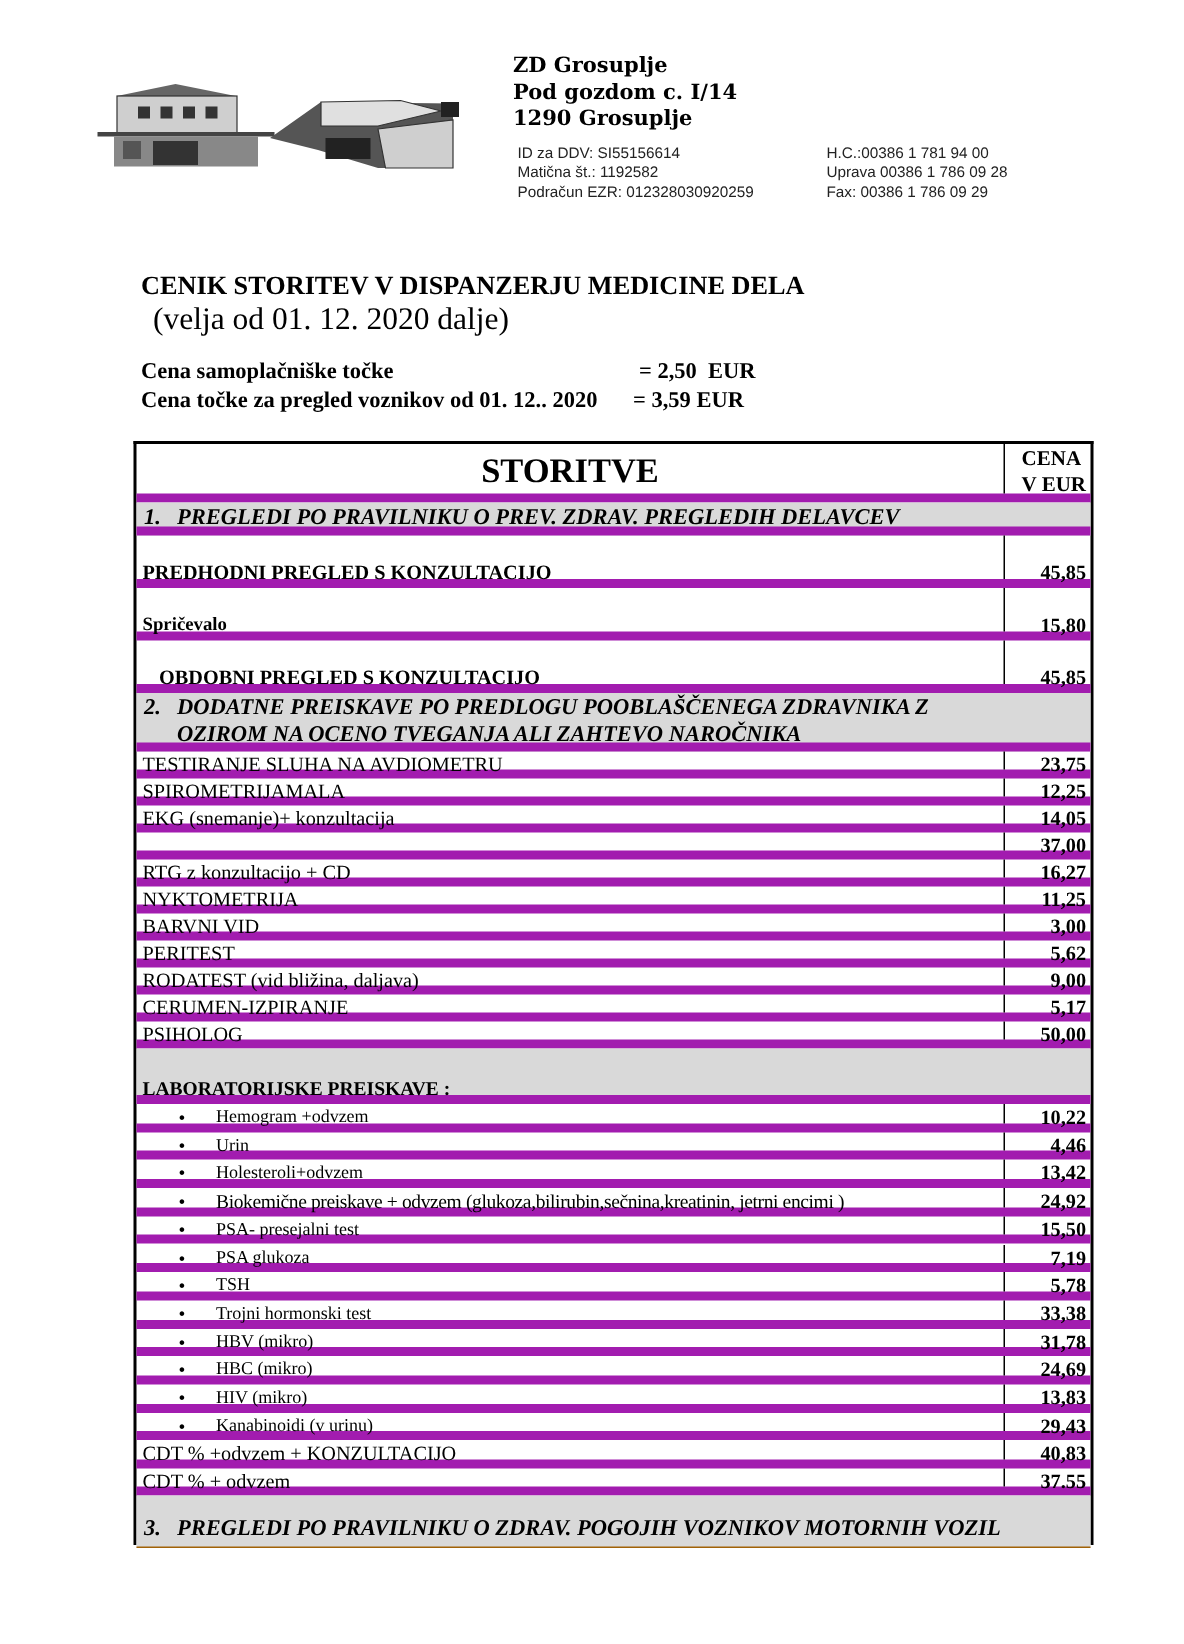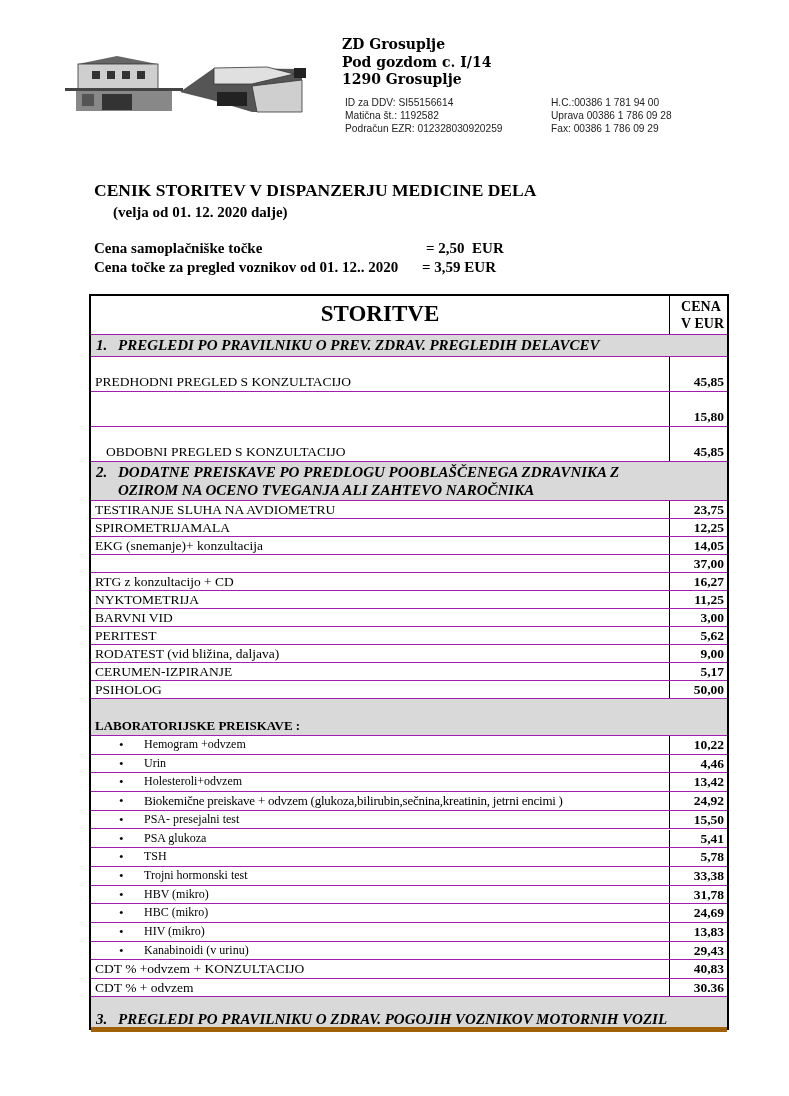"(velja od 01. 12. 2020" .subtitle { font-size: 15px -> 21px; font-weight: bold -> normal; left: 113px -> 102px }
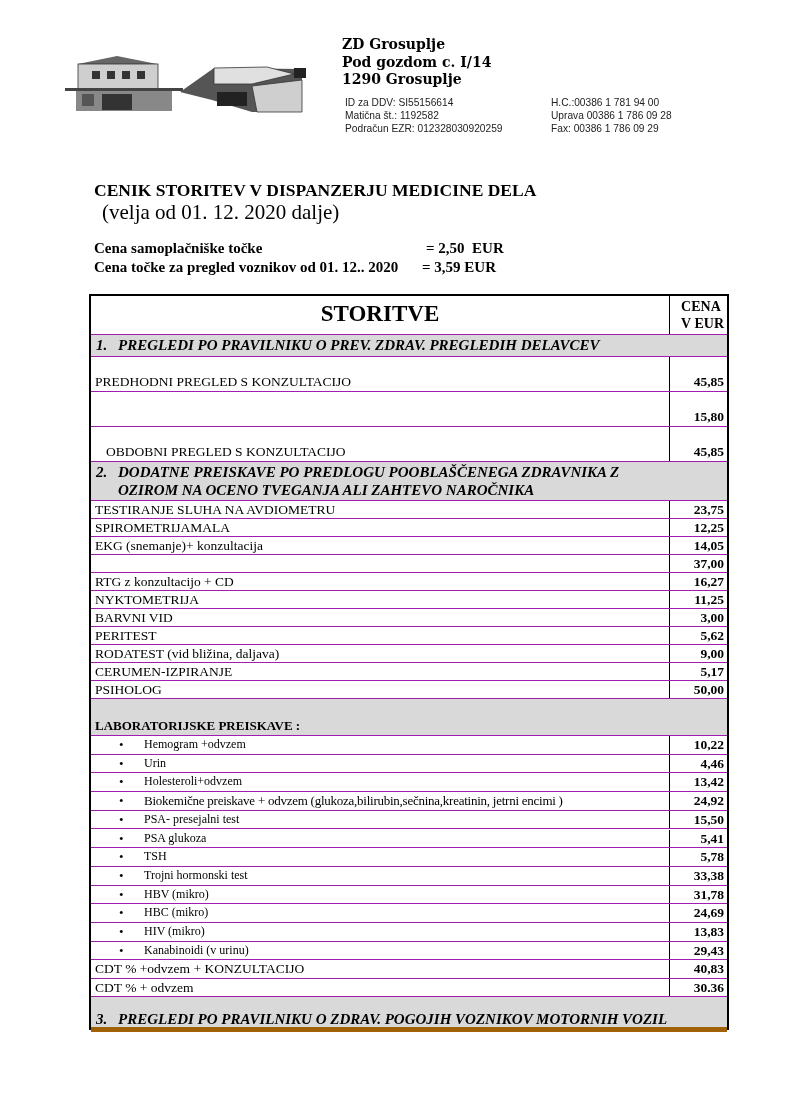"STORITVE" .row.bb { border-bottom: 1px solid #a21caf -> 6px solid #a21caf }
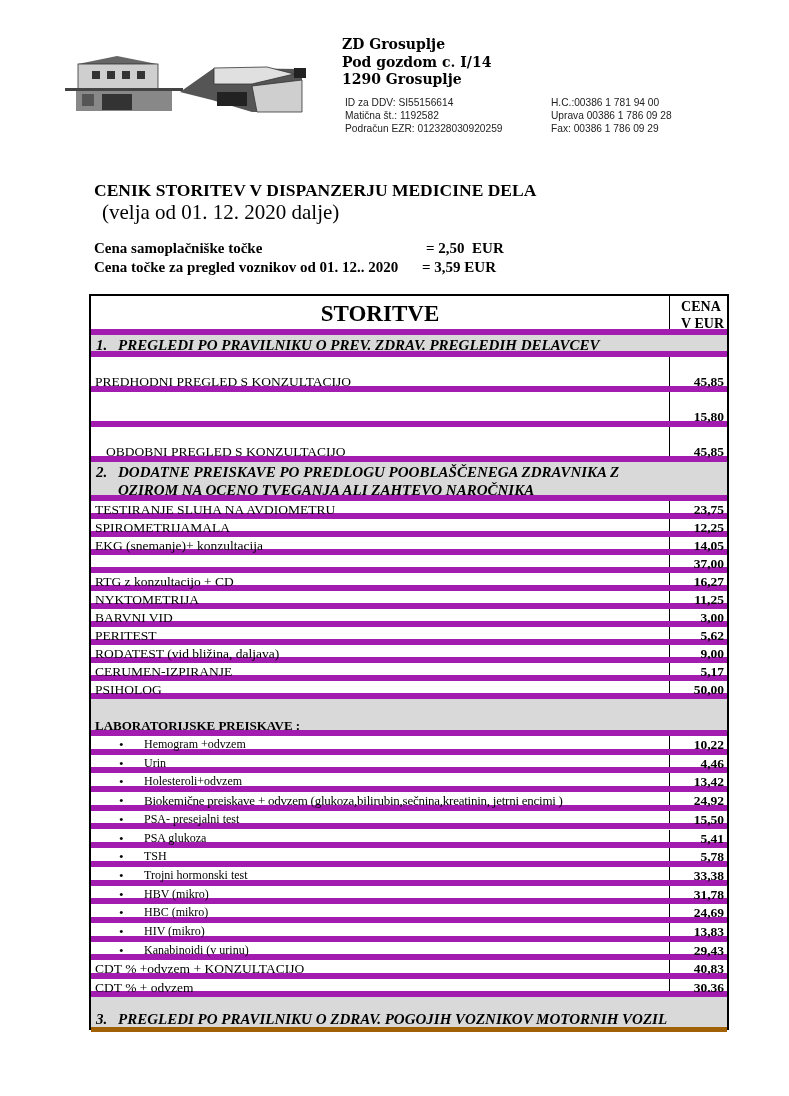"PREDHODNI PREGLED S KONZULTACIJO" .item.bold { font-weight: normal -> bold }
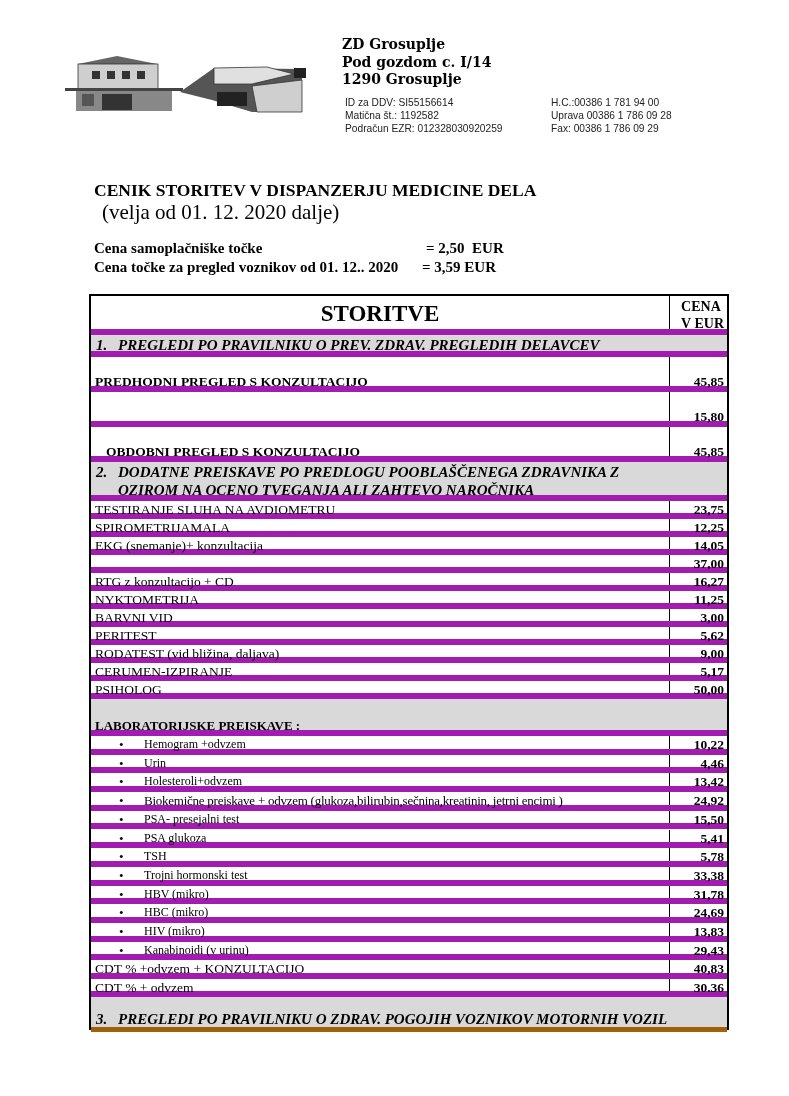"Spričevalo" div.cell-desc { html: none -> <div> <div>Spričevalo</div> </div> }
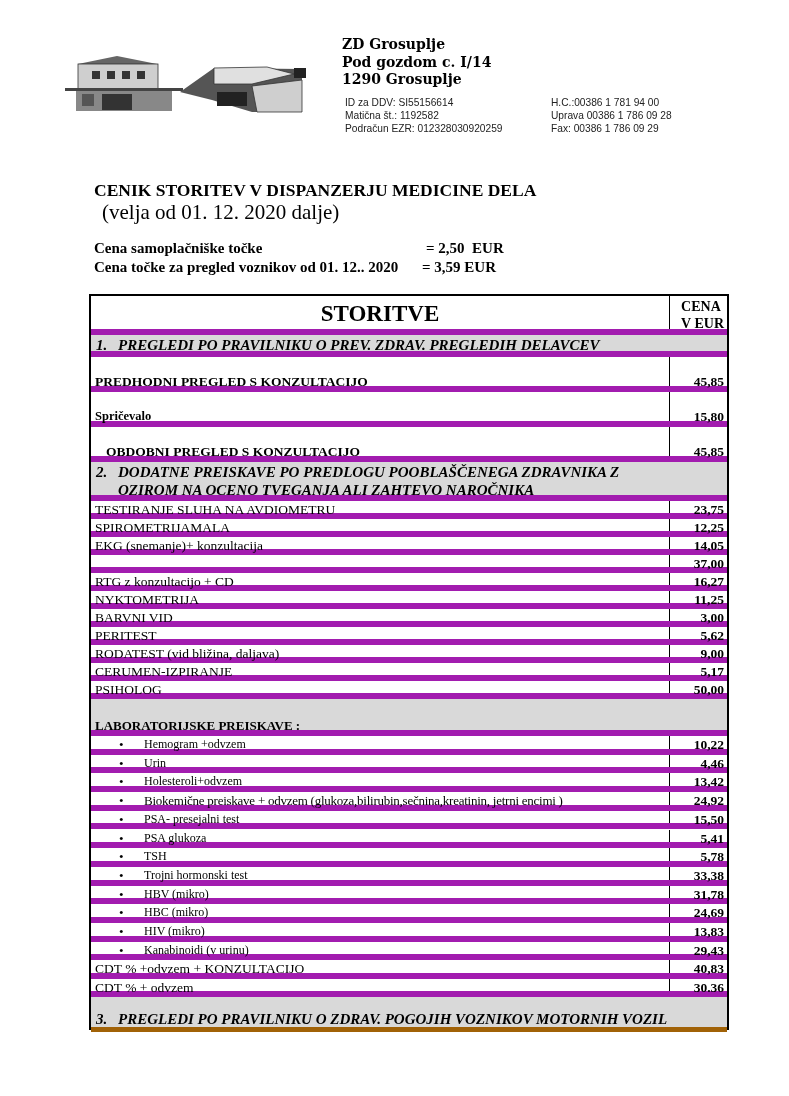"5,41" div.price { text: 5,41 -> 7,19 }
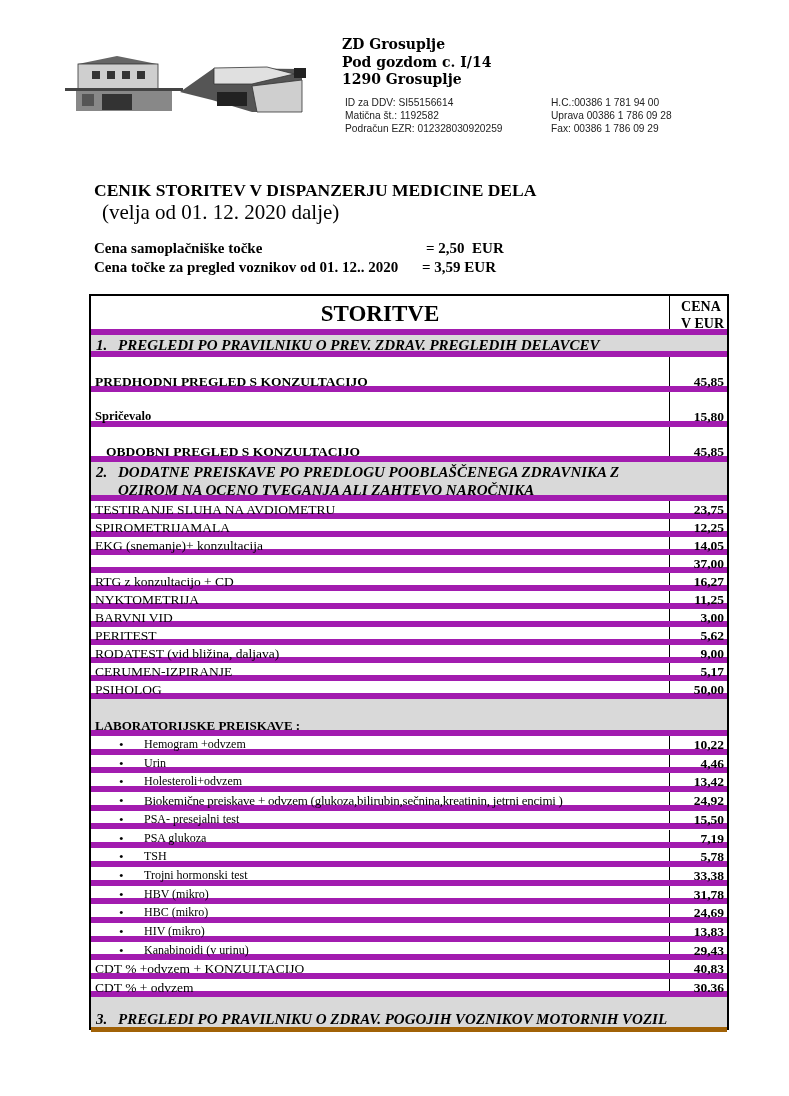"30.36" div.price { text: 30.36 -> 37.55 }
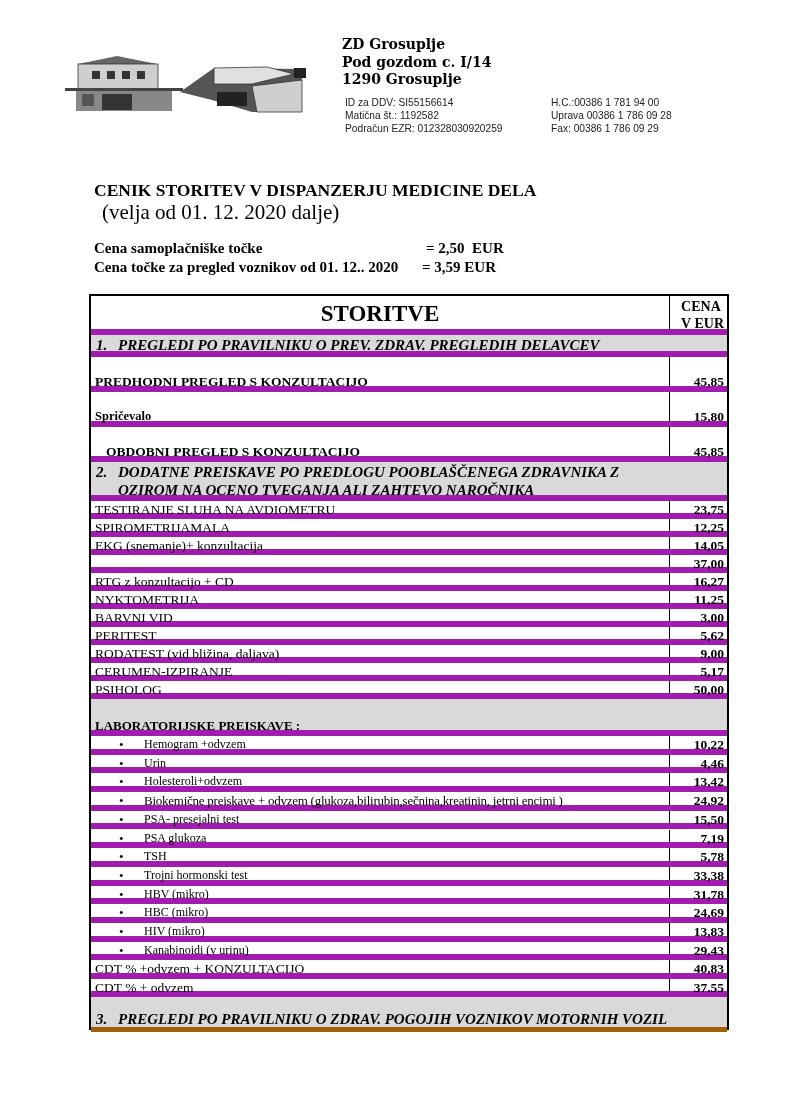"3. PREGLEDI PO PRAVILNIKU O" div.row { border-bottom: 5px solid #a16207 -> 1px solid #a16207 }
